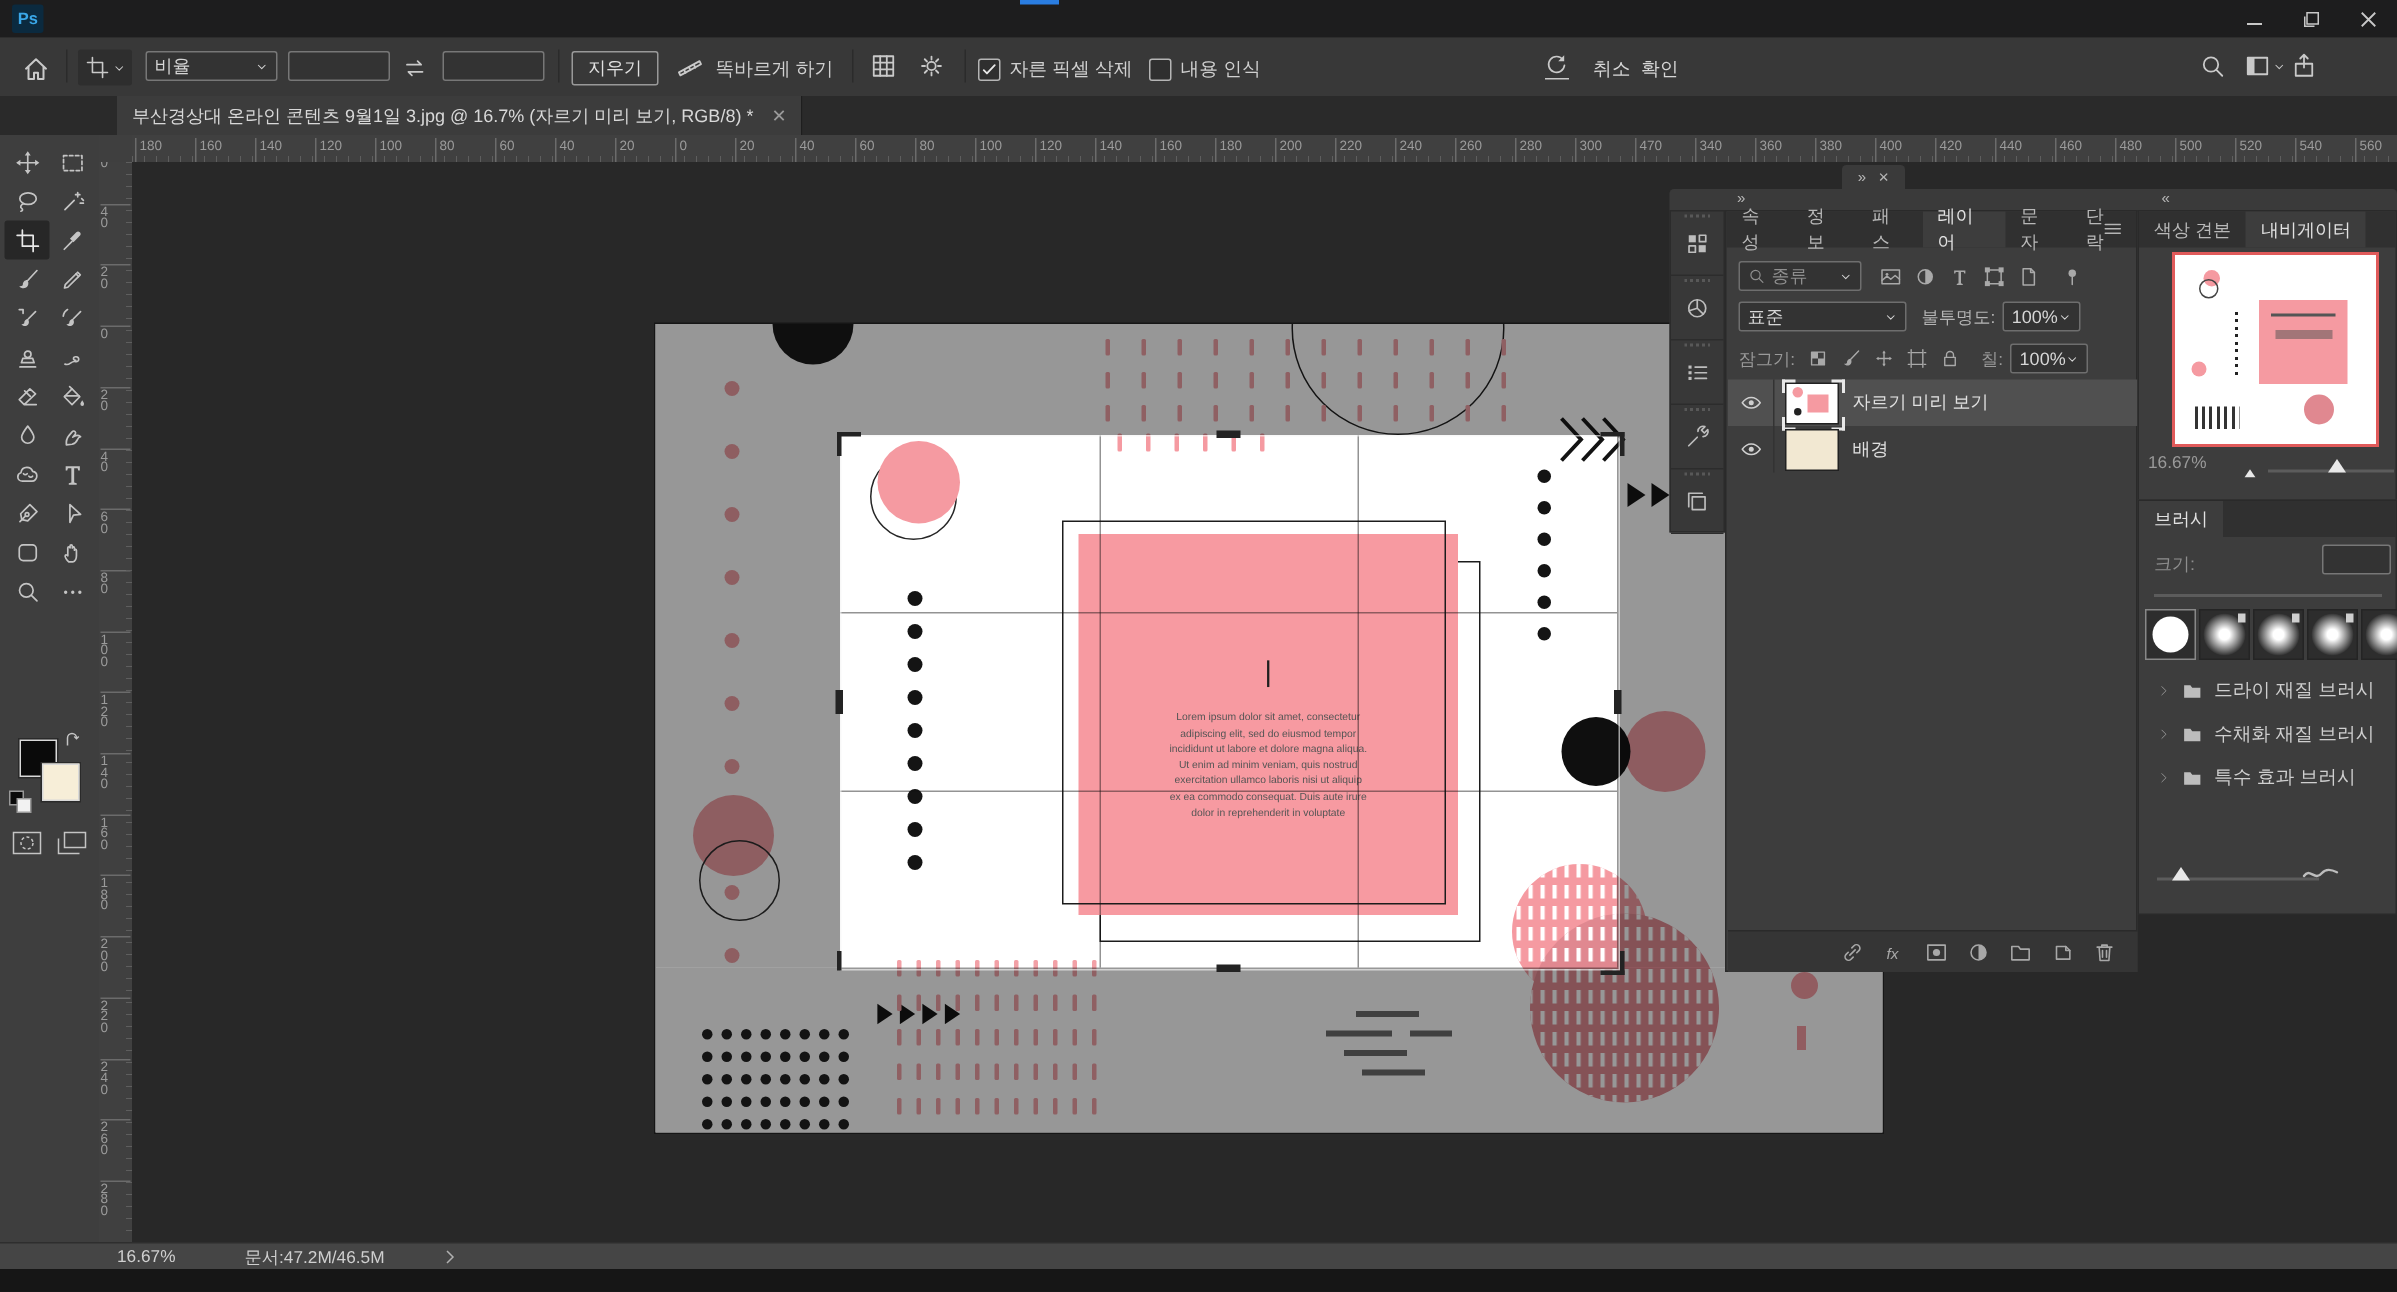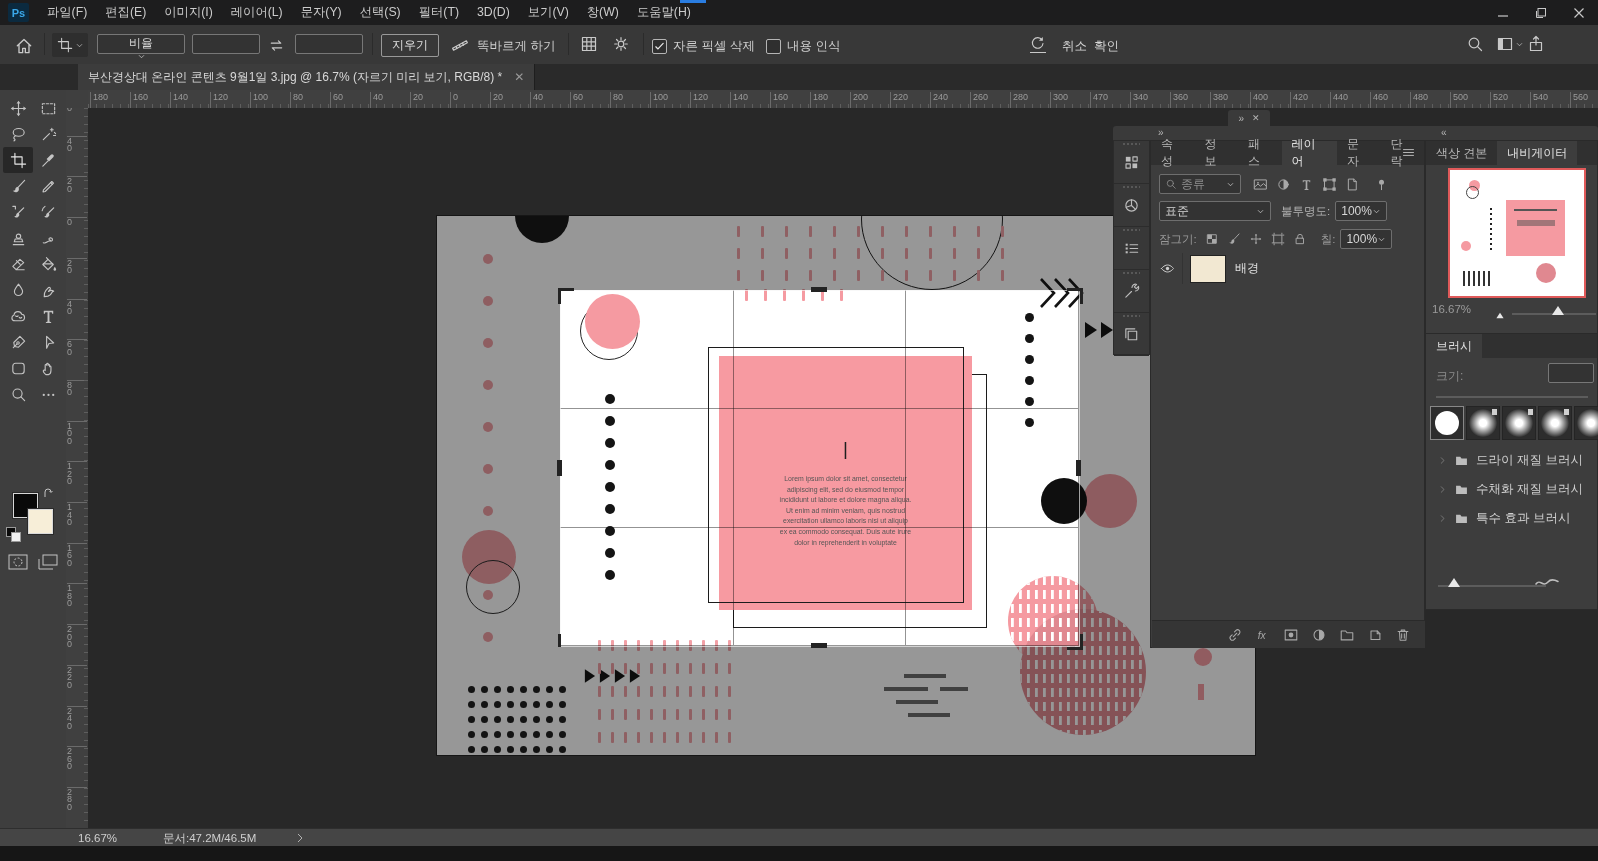"파일(F)" div { html: <div> <div>파일(F)</div> <div>편집(E)</div> <div>이미지(I)</div> <div>레이어(L)</div> <div>문자(Y)</div> <div>선택(S)</div> <div>필터(T)</div> <div>3D(D)</div> <div>보기(V)</div> <div>창(W)</div> <div>도움말(H)</div> </div> -> none }
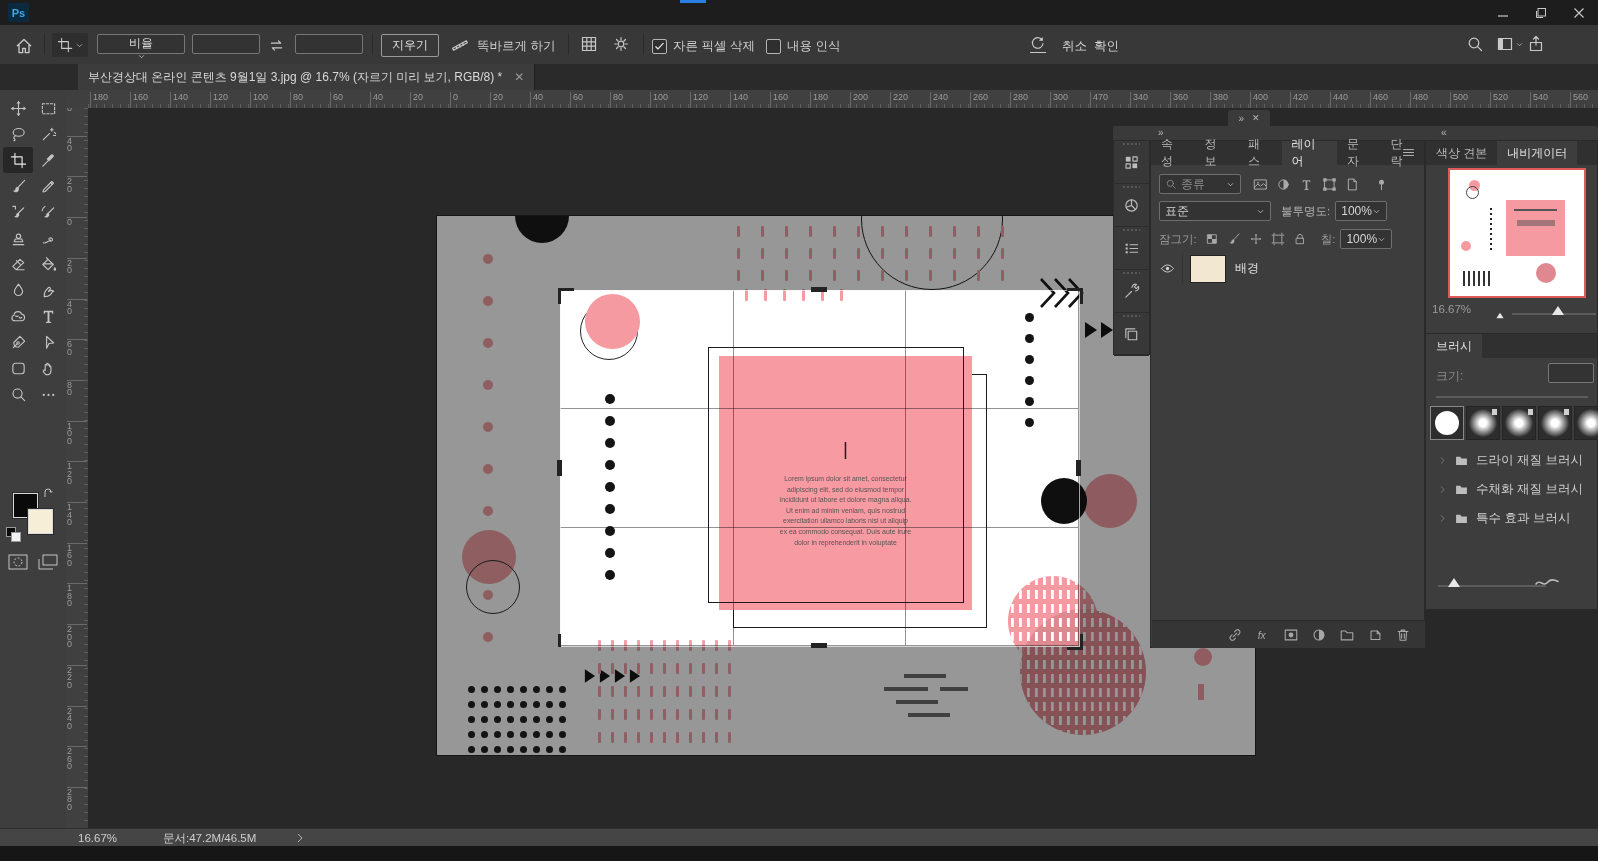"비율" .field { flex-direction: column -> none }
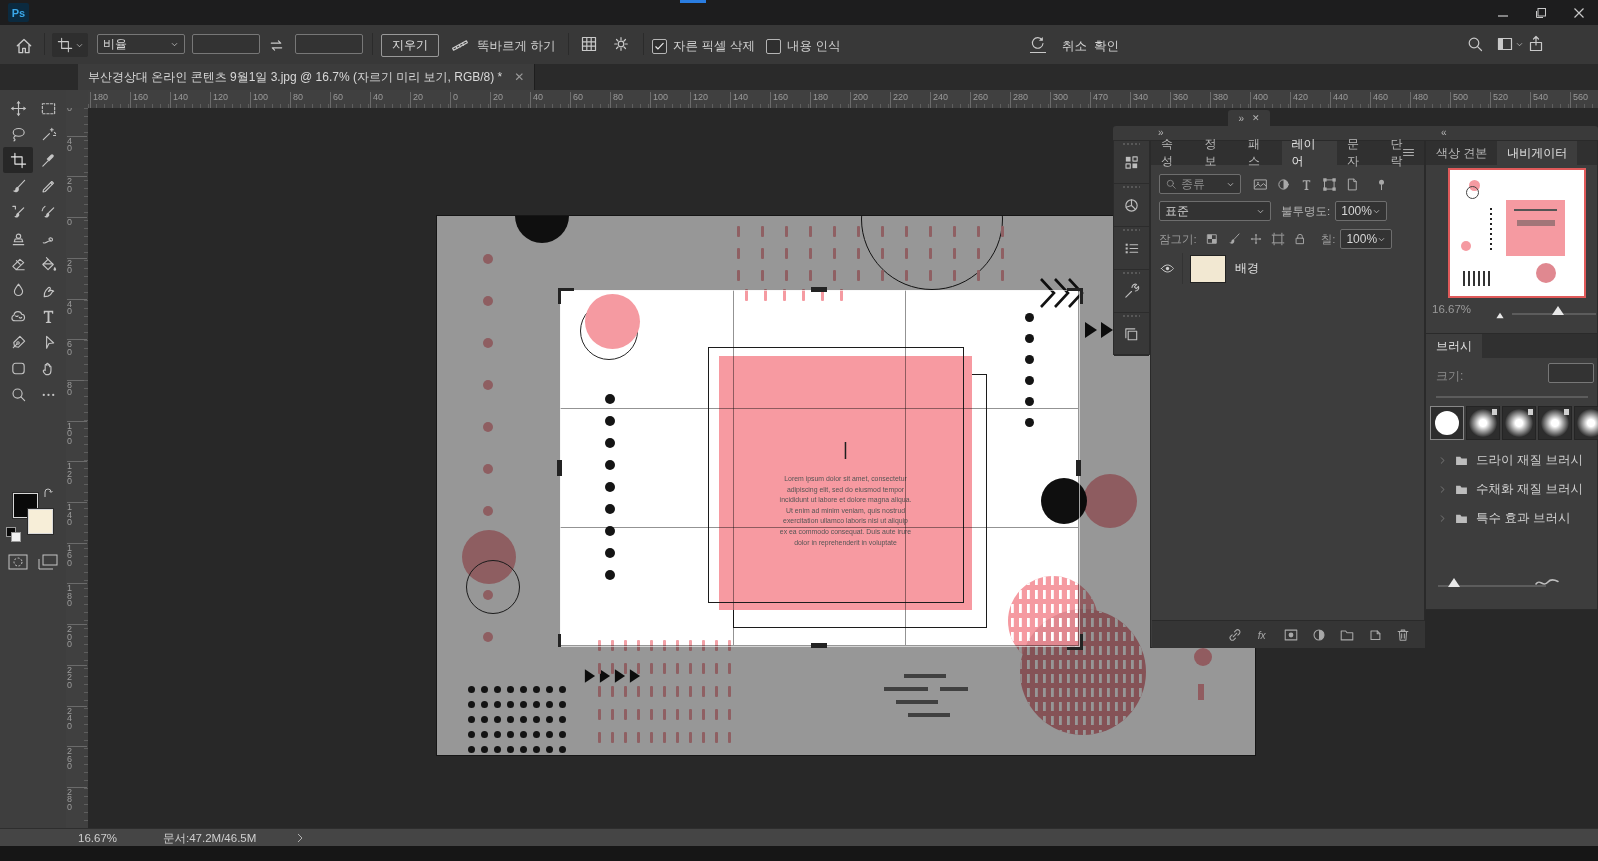"자르기 미리 보기" div.layerrow { html: none -> <div> <div> <svg> <path></path> <circle></circle> </svg> </div> <div> <div></div> <div></div> <div></div> <span></span> <span></span> <span></span> <span></span> </div> <div>자르기 미리 보기</div> </div> }
